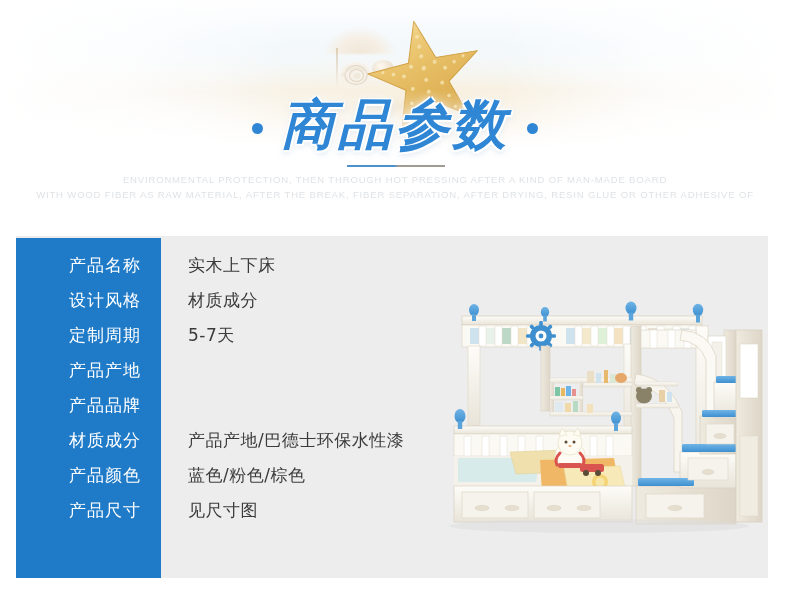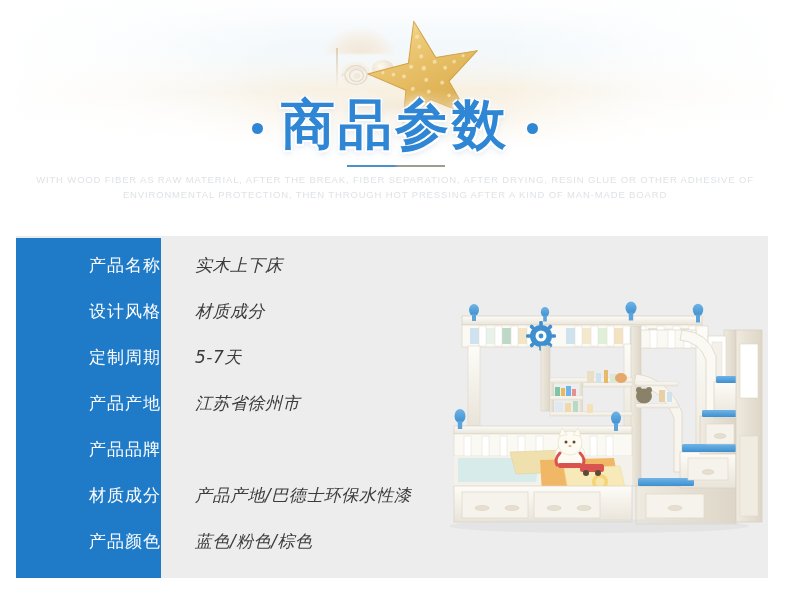"商品参数" .title-text { font-style: none -> italic }
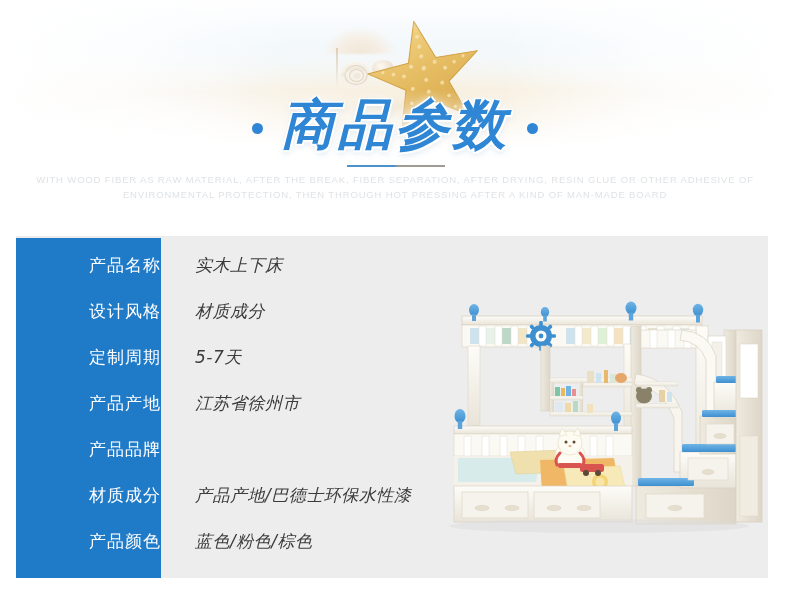"WITH WOOD FIBER AS RAW" div { order: before "ENVIRONMENTAL PROTECTION, THEN THROUGH" -> after "ENVIRONMENTAL PROTECTION, THEN THROUGH" }
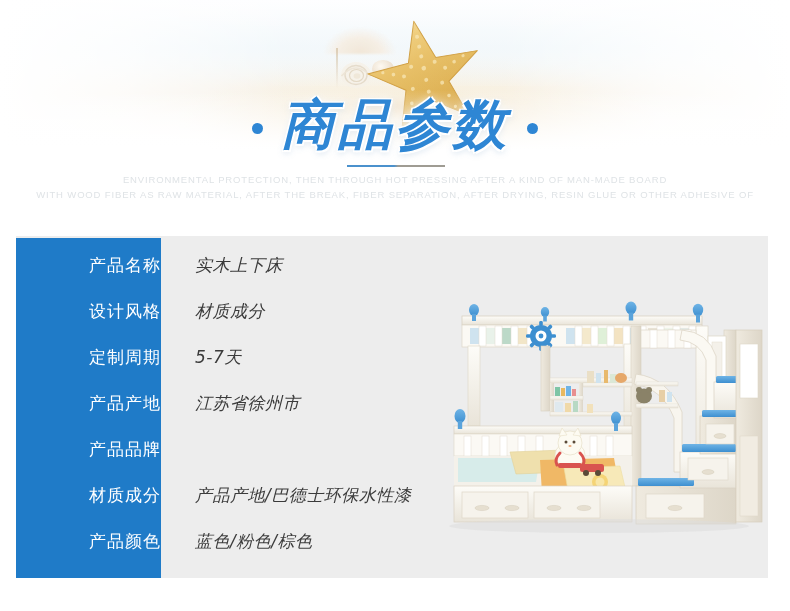"产品名称" .spec-key { padding-right: none -> 20px }
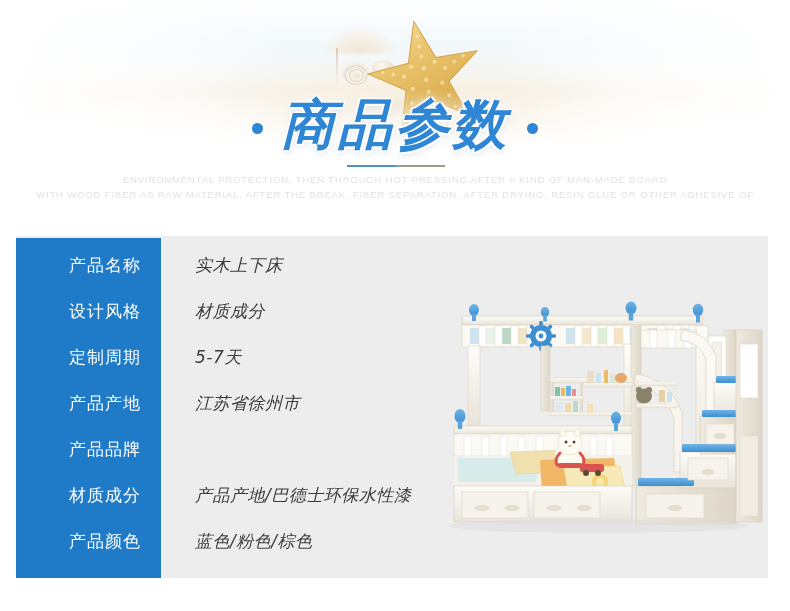"实木上下床" .spec-val { font-style: italic -> none; padding-left: 34px -> 27px }
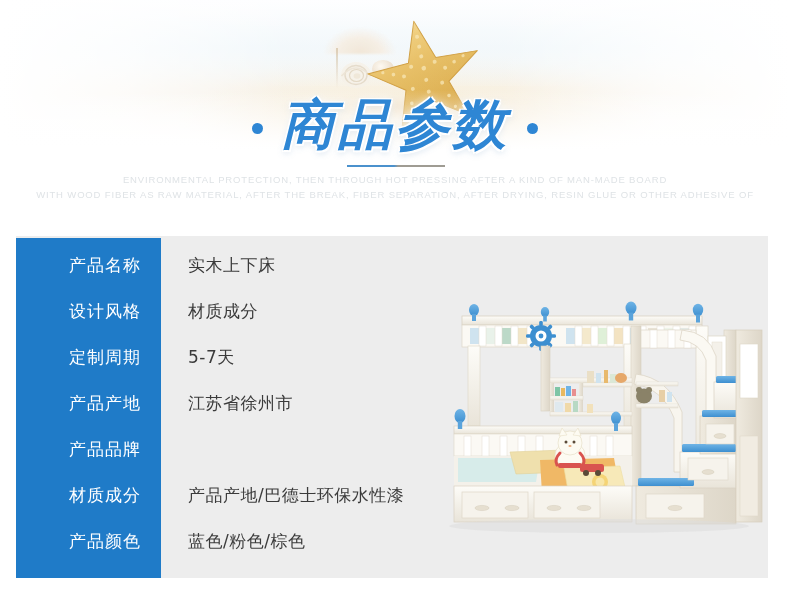"设计风格" .spec-row { margin-top: 11px -> none }
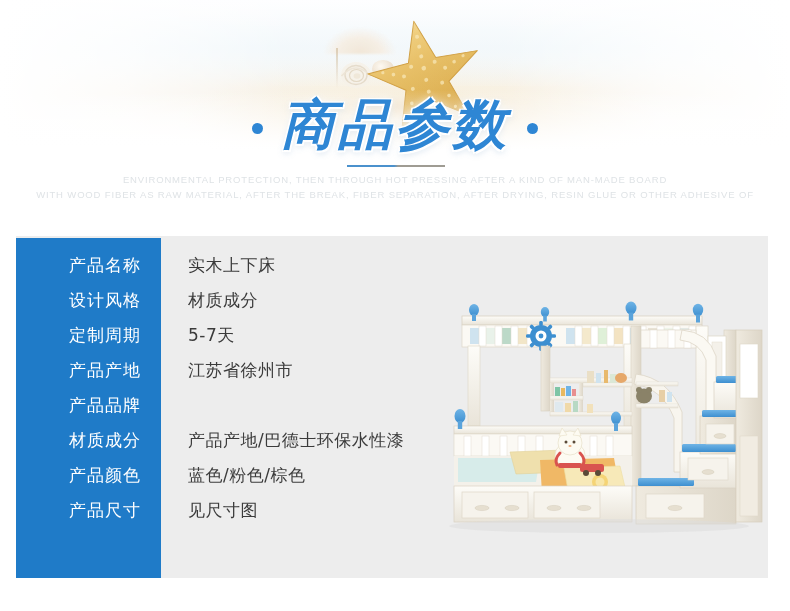"江苏省徐州市" div.spec-val { html: <div>江苏省徐州市</div> -> none }
